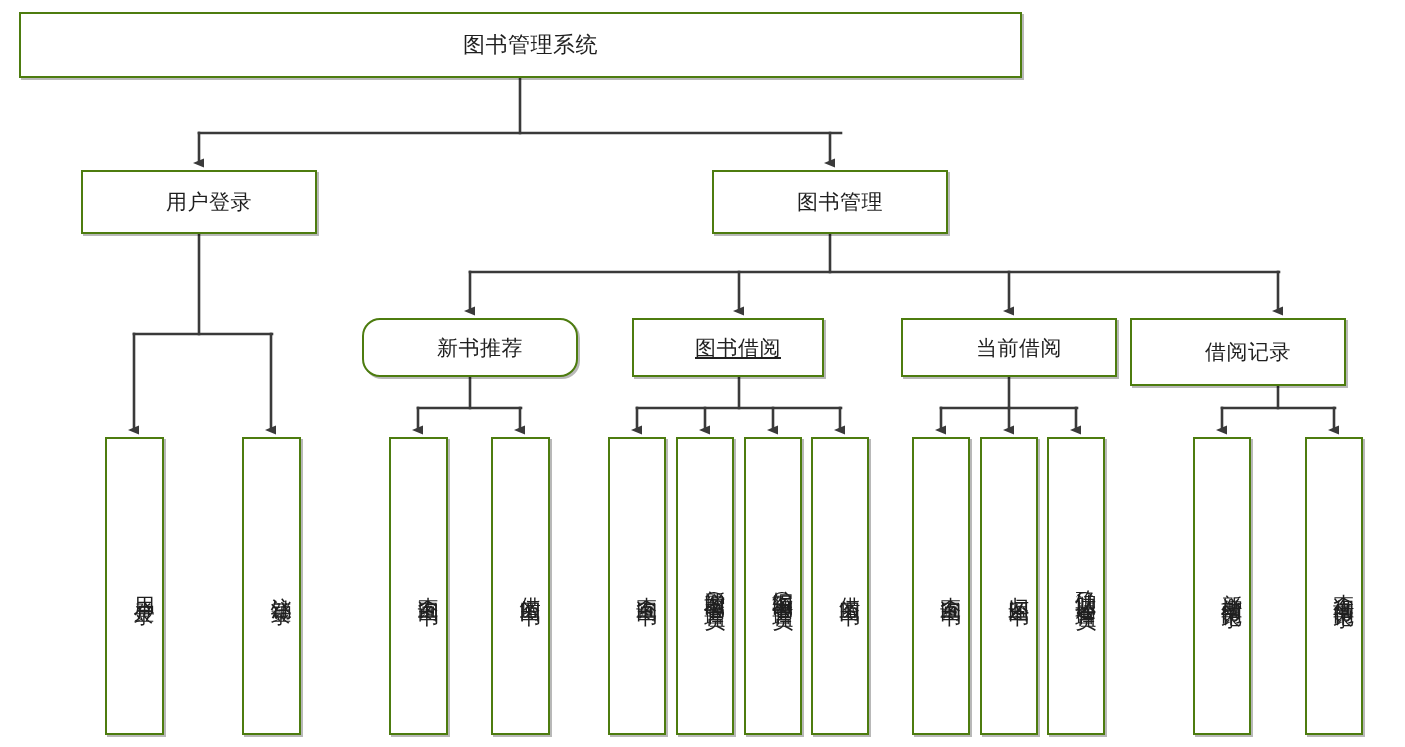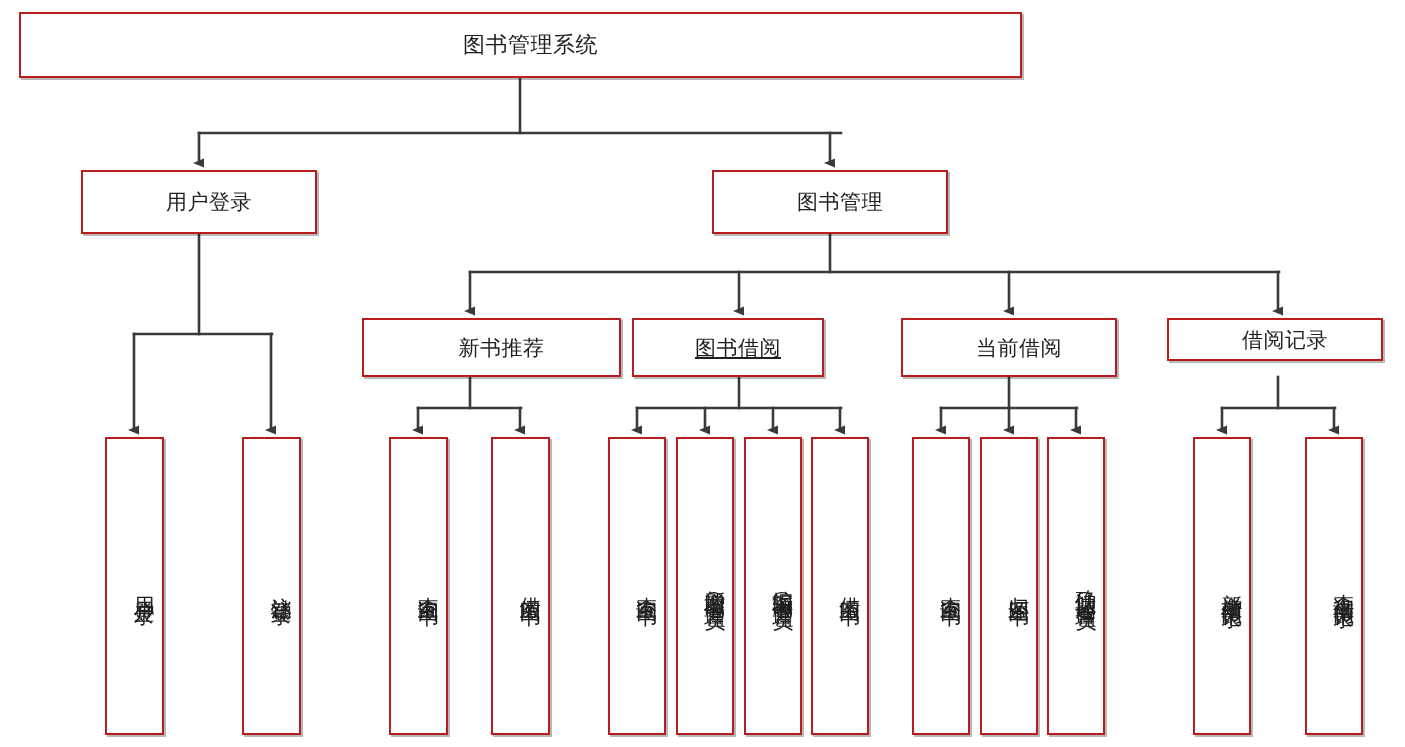"图书管理系统" .node-box { border: 2px solid #b91c1c -> 2px solid #4d7c0f }
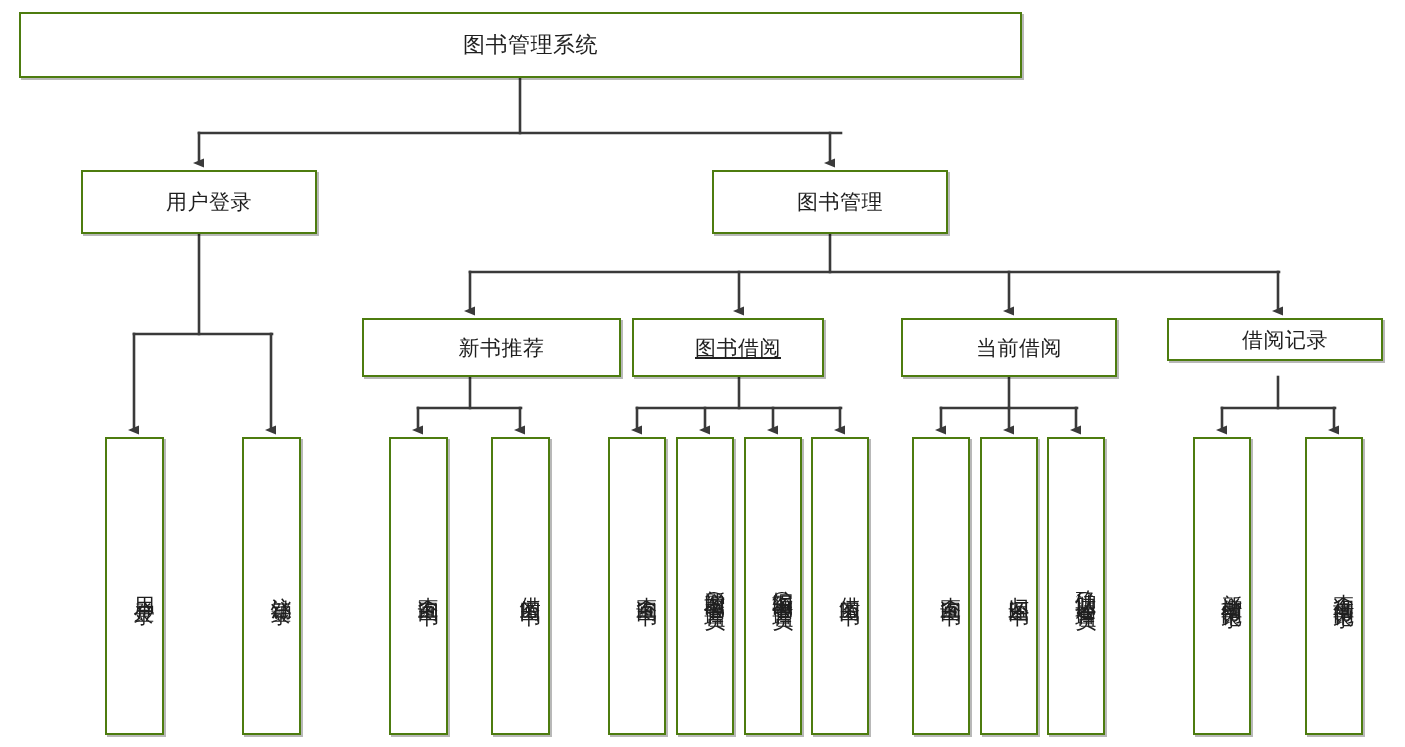"新书推荐" div.node-box { border-radius: none -> 18px; width: 259px -> 216px }
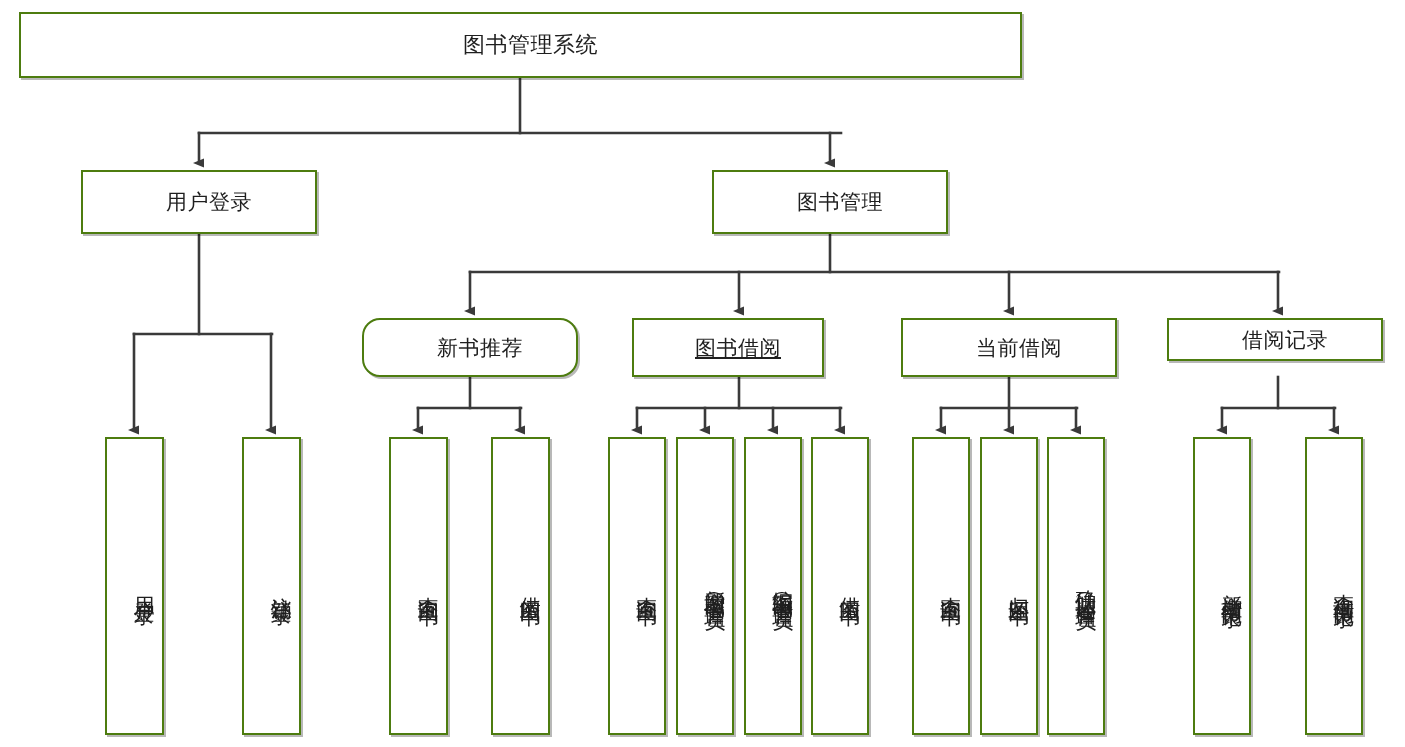"借阅记录" div.node-box { height: 43px -> 68px; left: 1167px -> 1130px }
